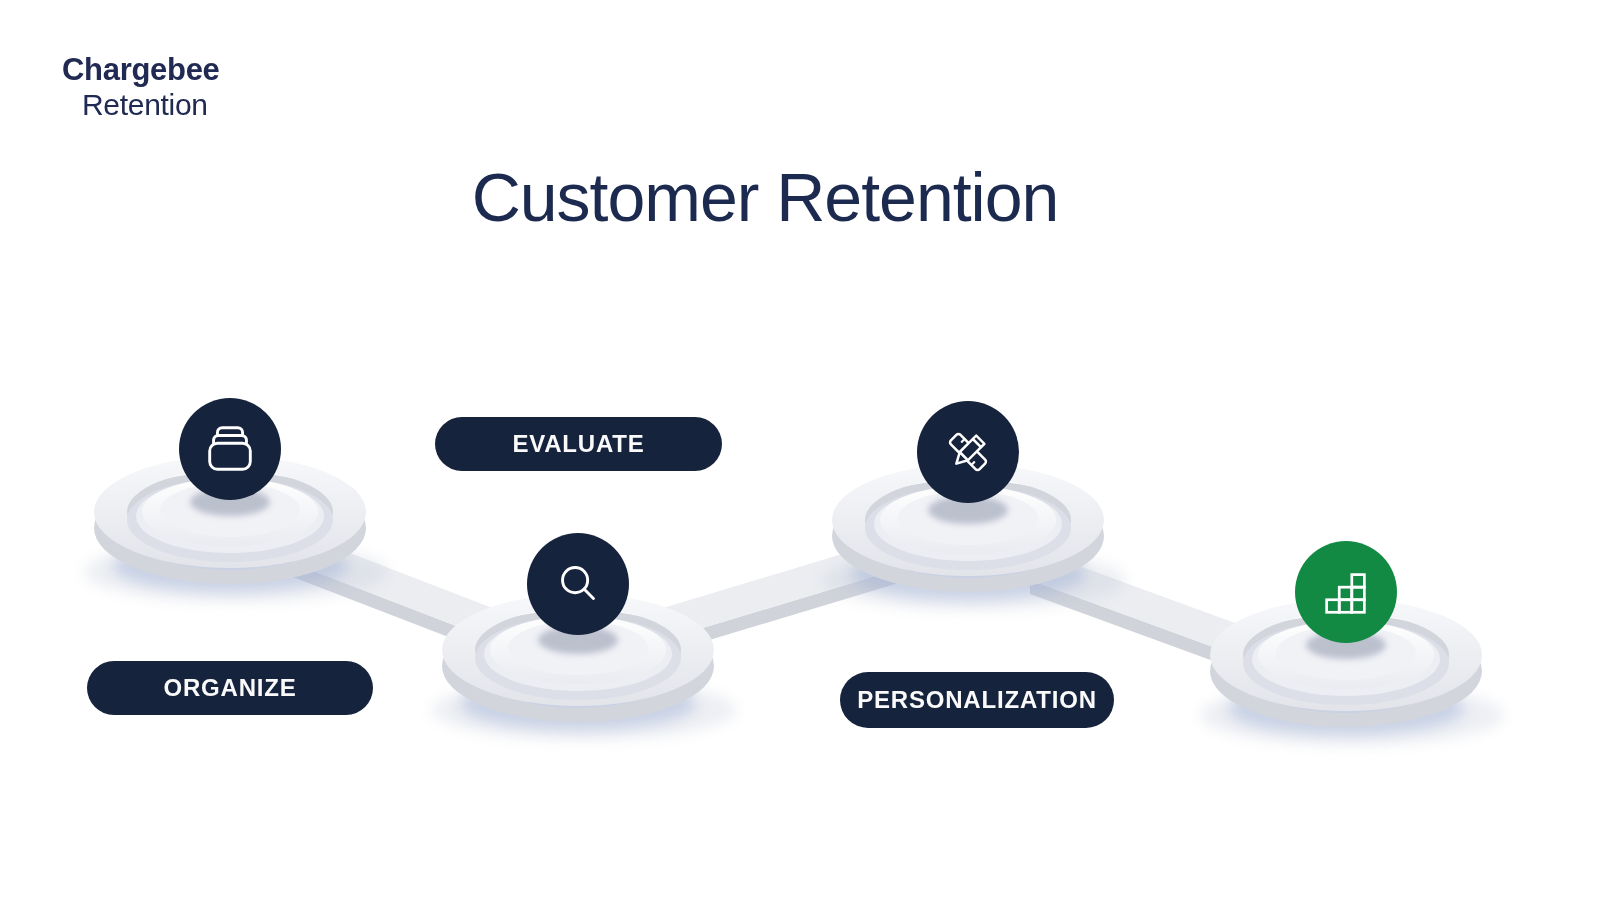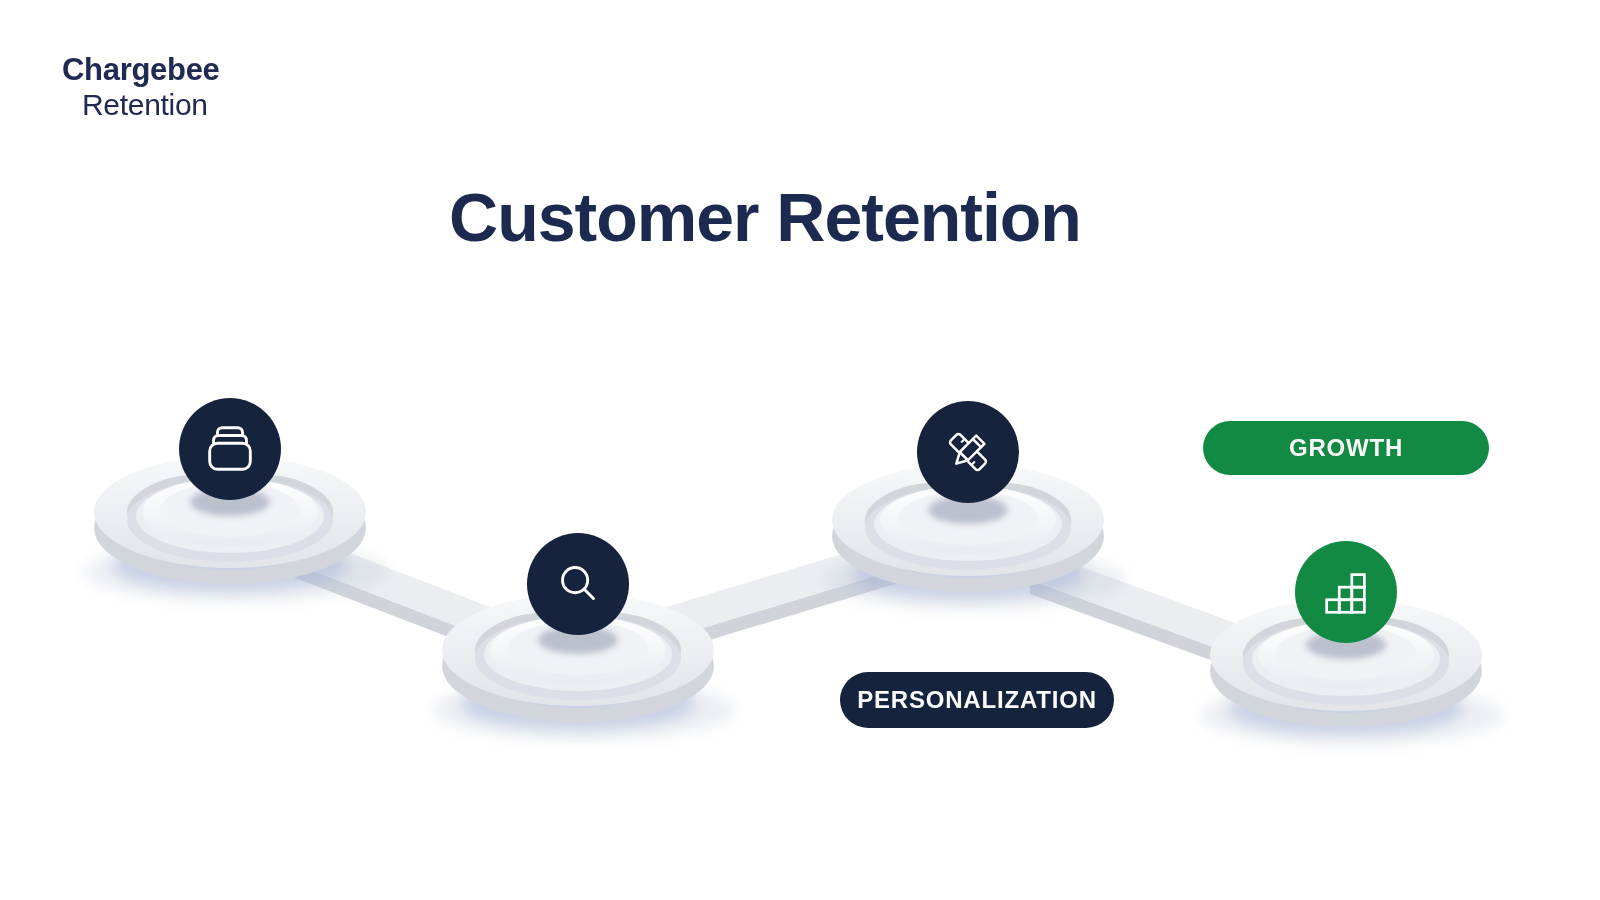"Customer Retention" .title { font-weight: 700 -> 400; margin-top: 20px -> none }
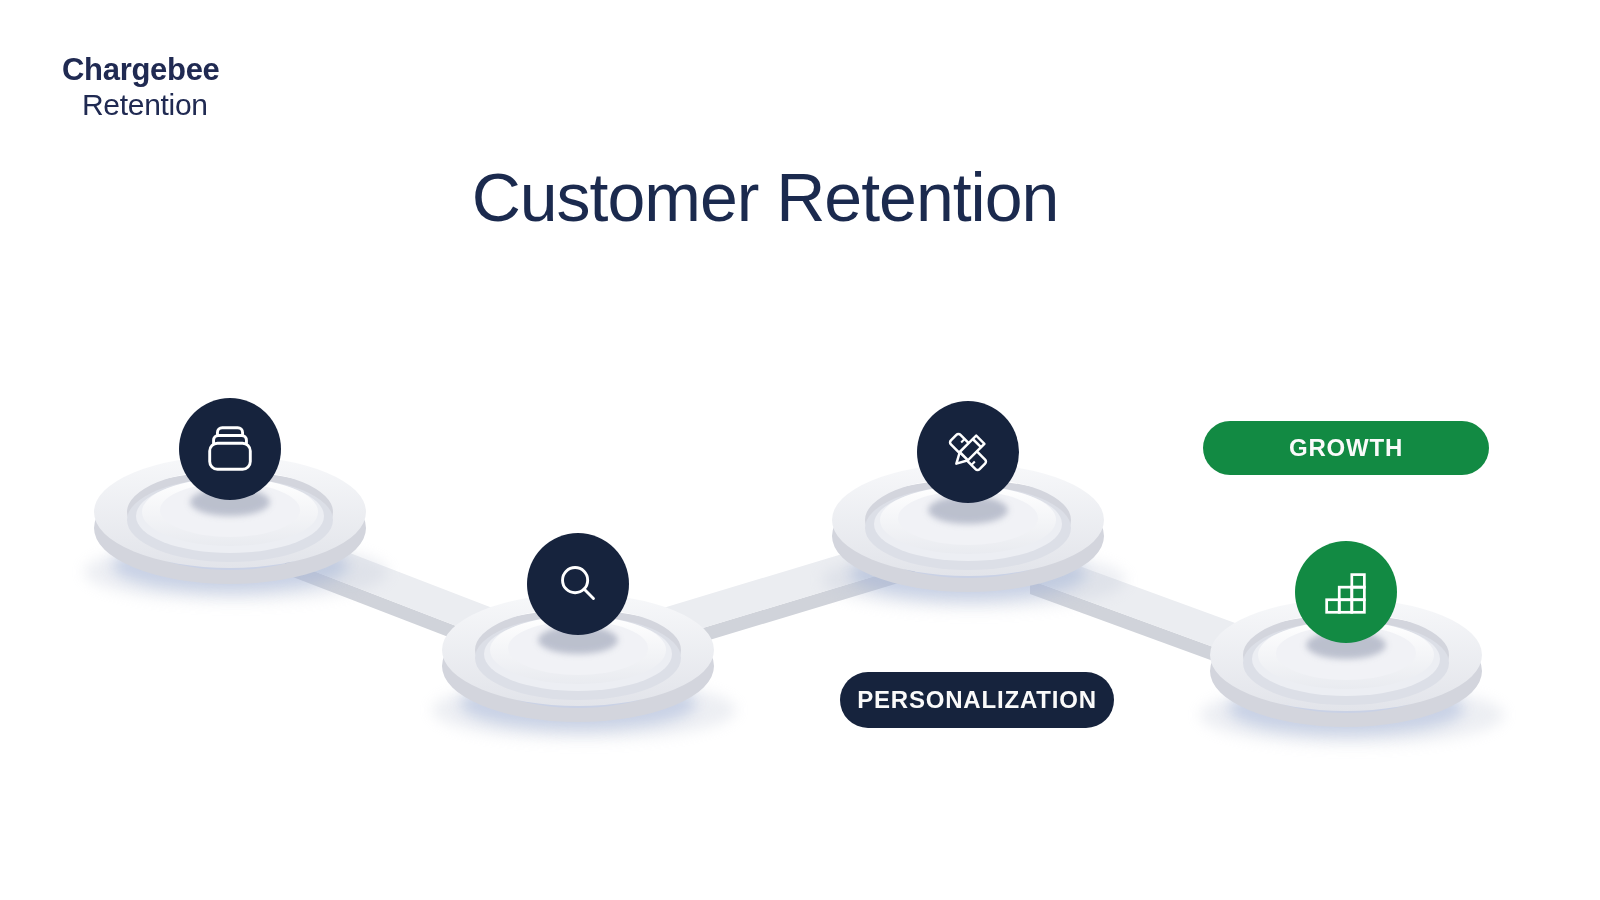"EVALUATE" div.pill { html: none -> <div>EVALUATE</div> }
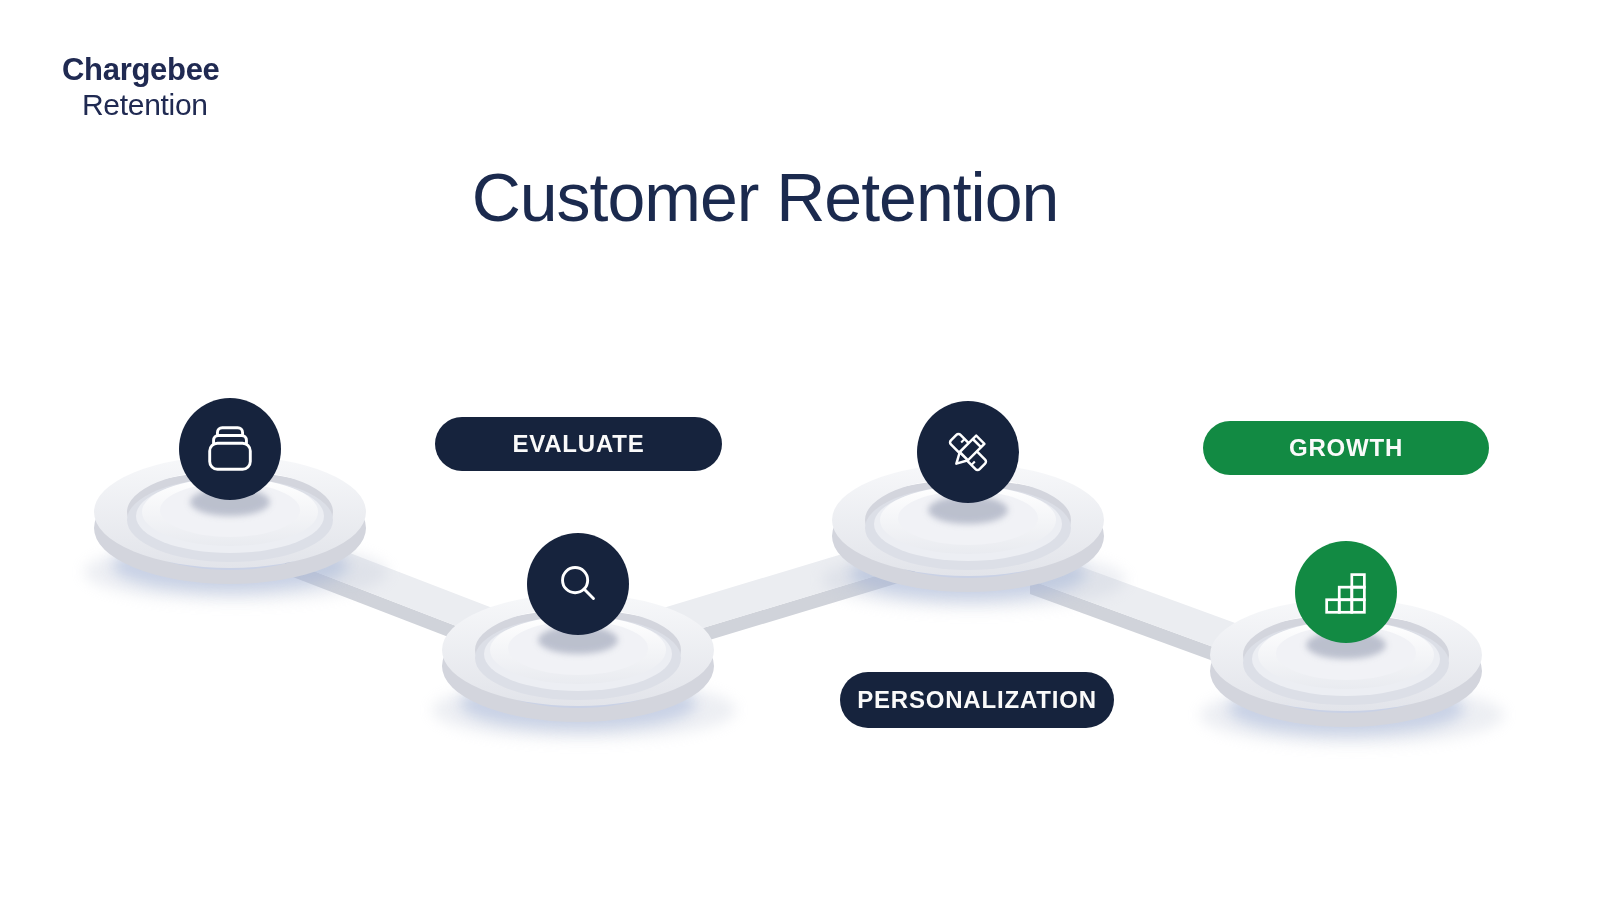"GROWTH" div.pill { html: <div>GROWTH</div> -> none }
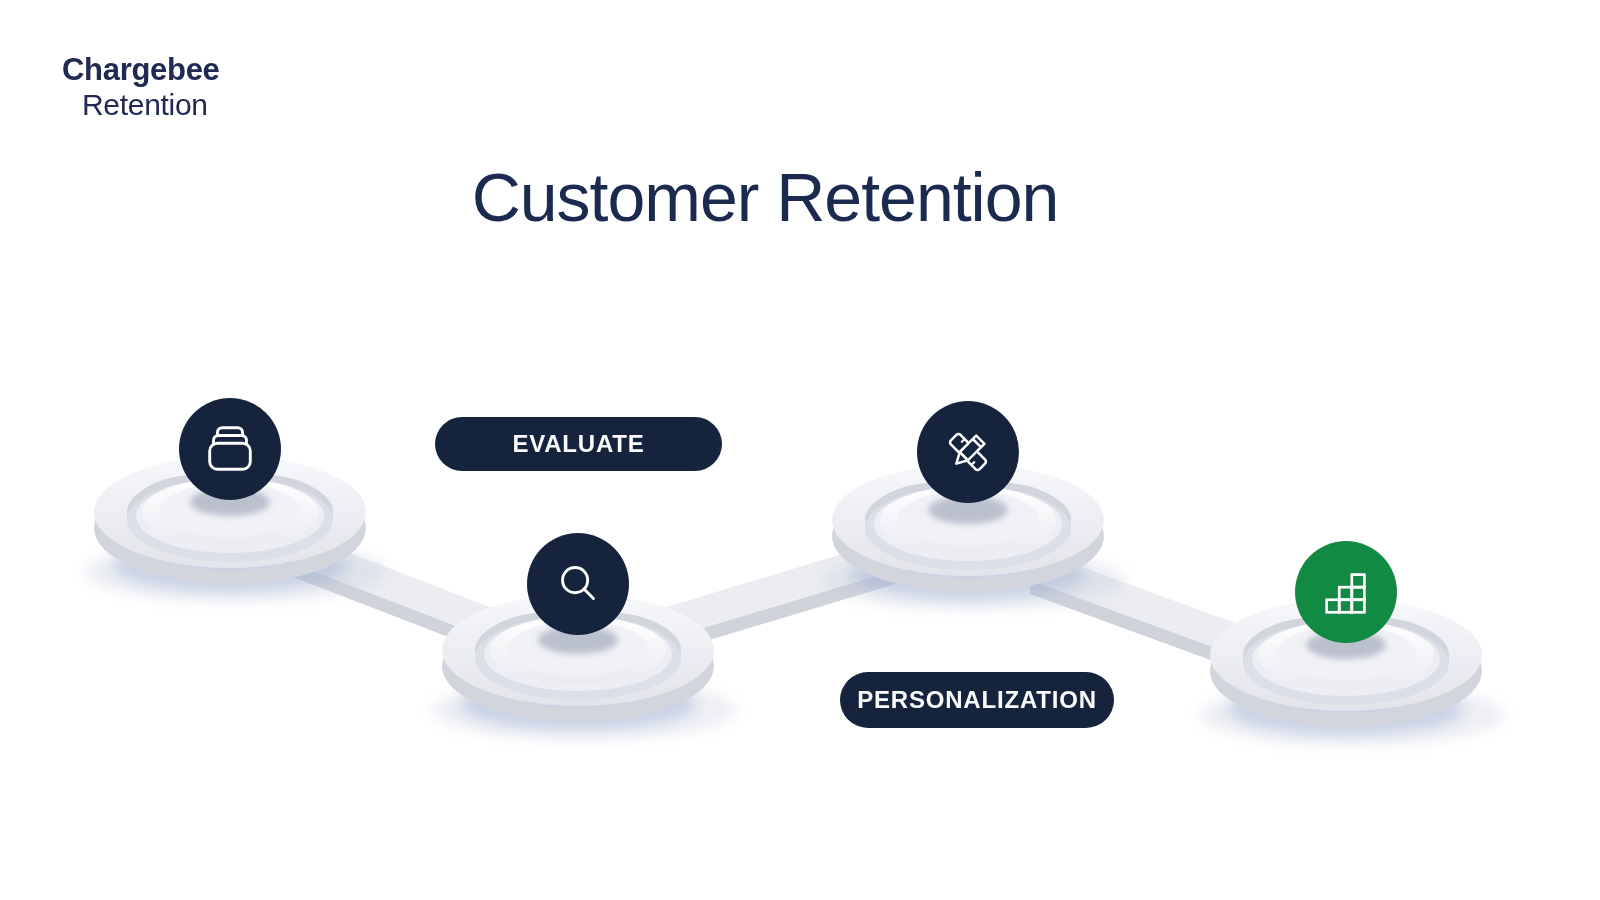"ORGANIZE" div.pill { html: none -> <div>ORGANIZE</div> }
